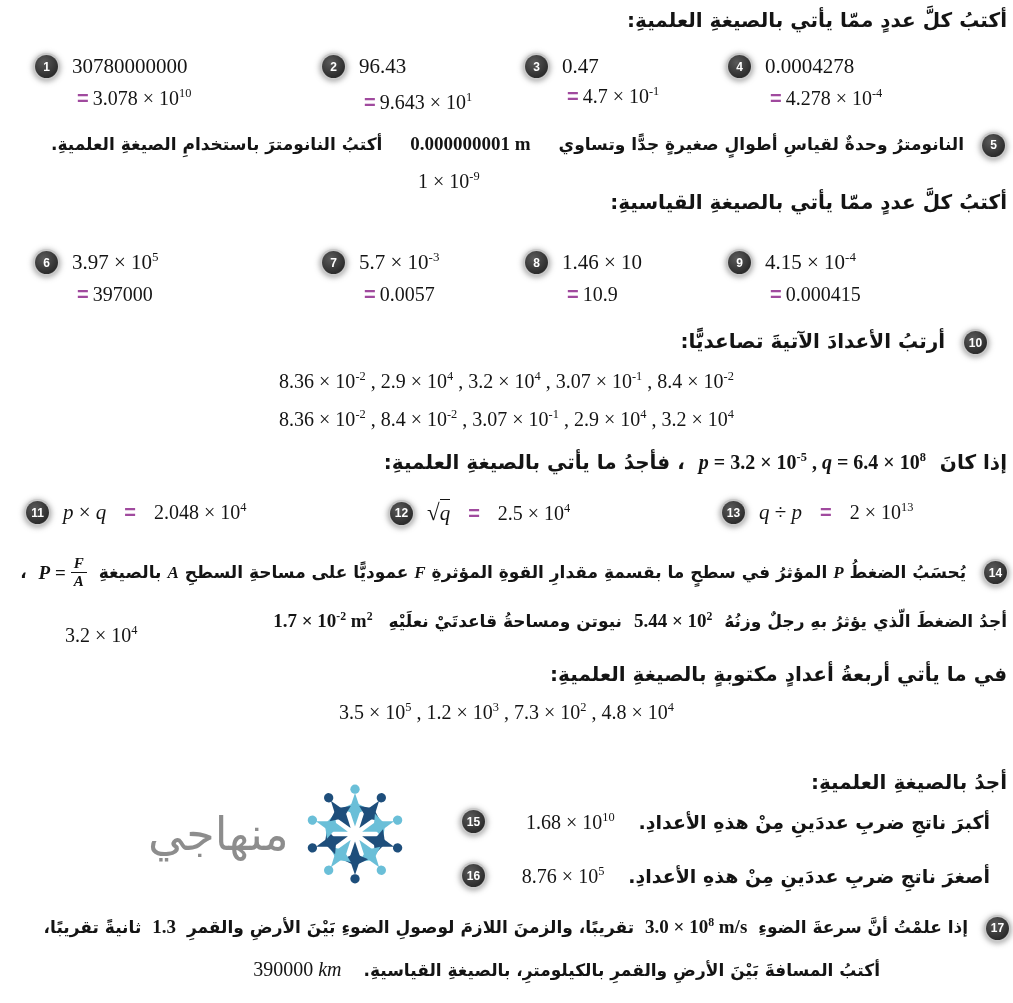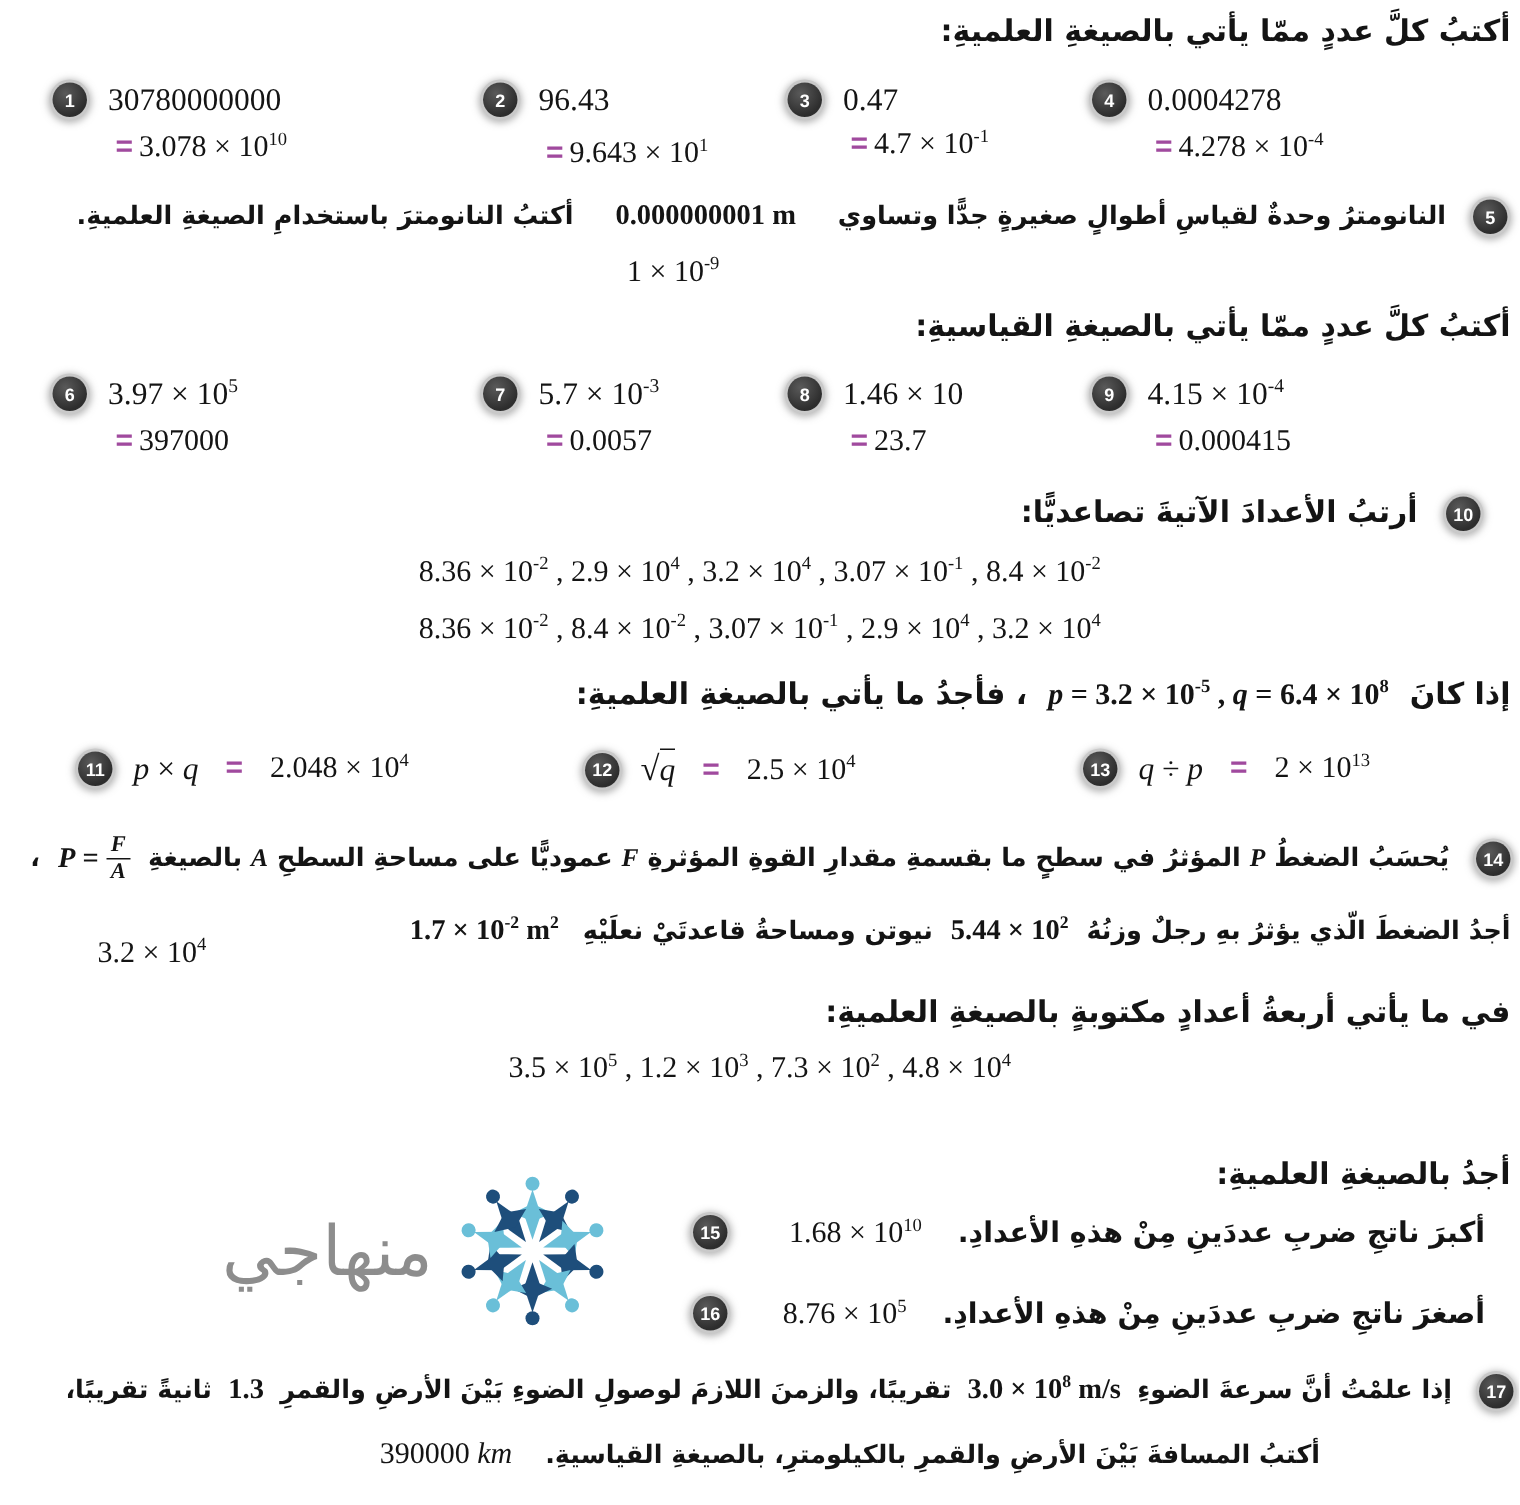"أكتبُ كلَّ عددٍ ممّا يأتي بالصيغةِ القياسيةِ:" div.abs { top: 205px -> 190px }
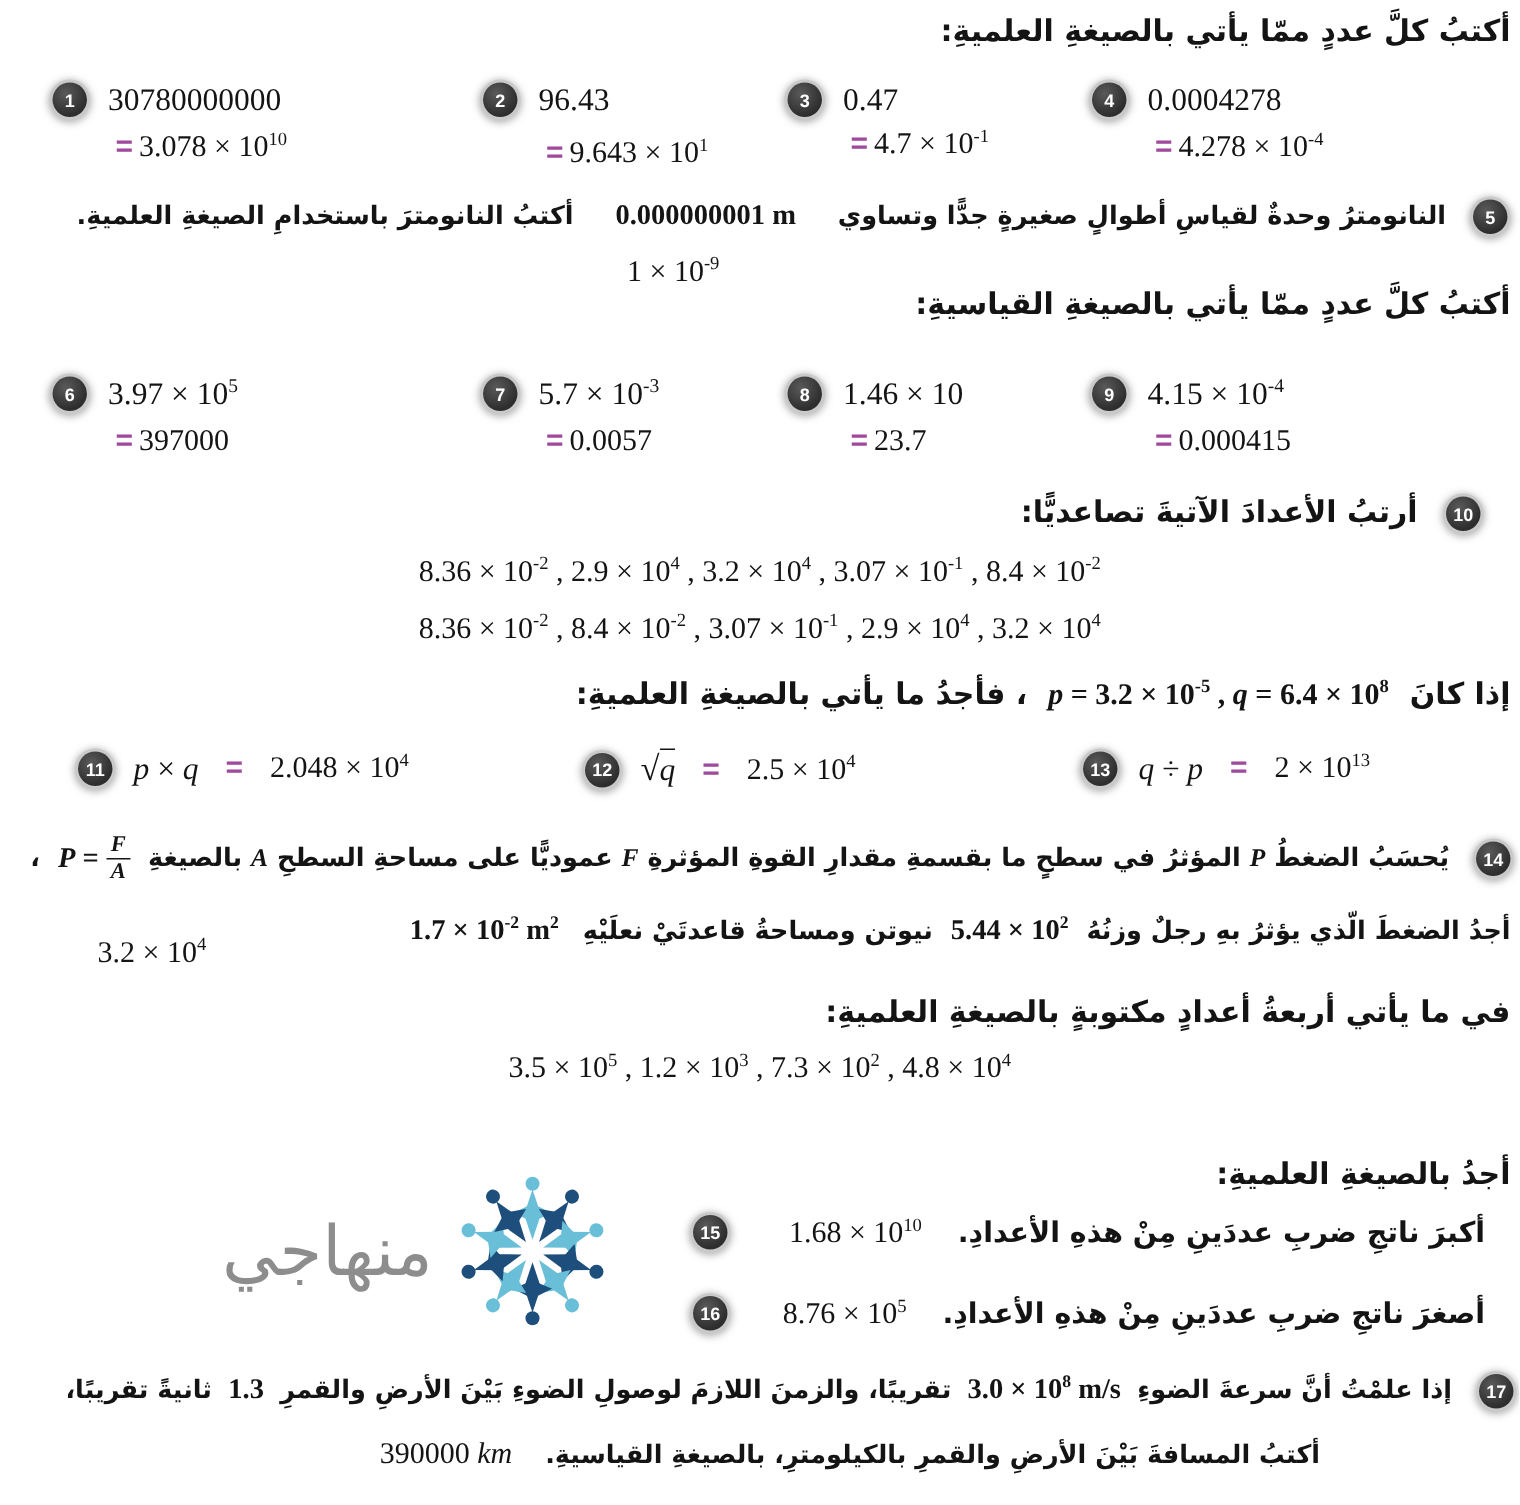"23.7" span.ser { text: 23.7 -> 10.9 }
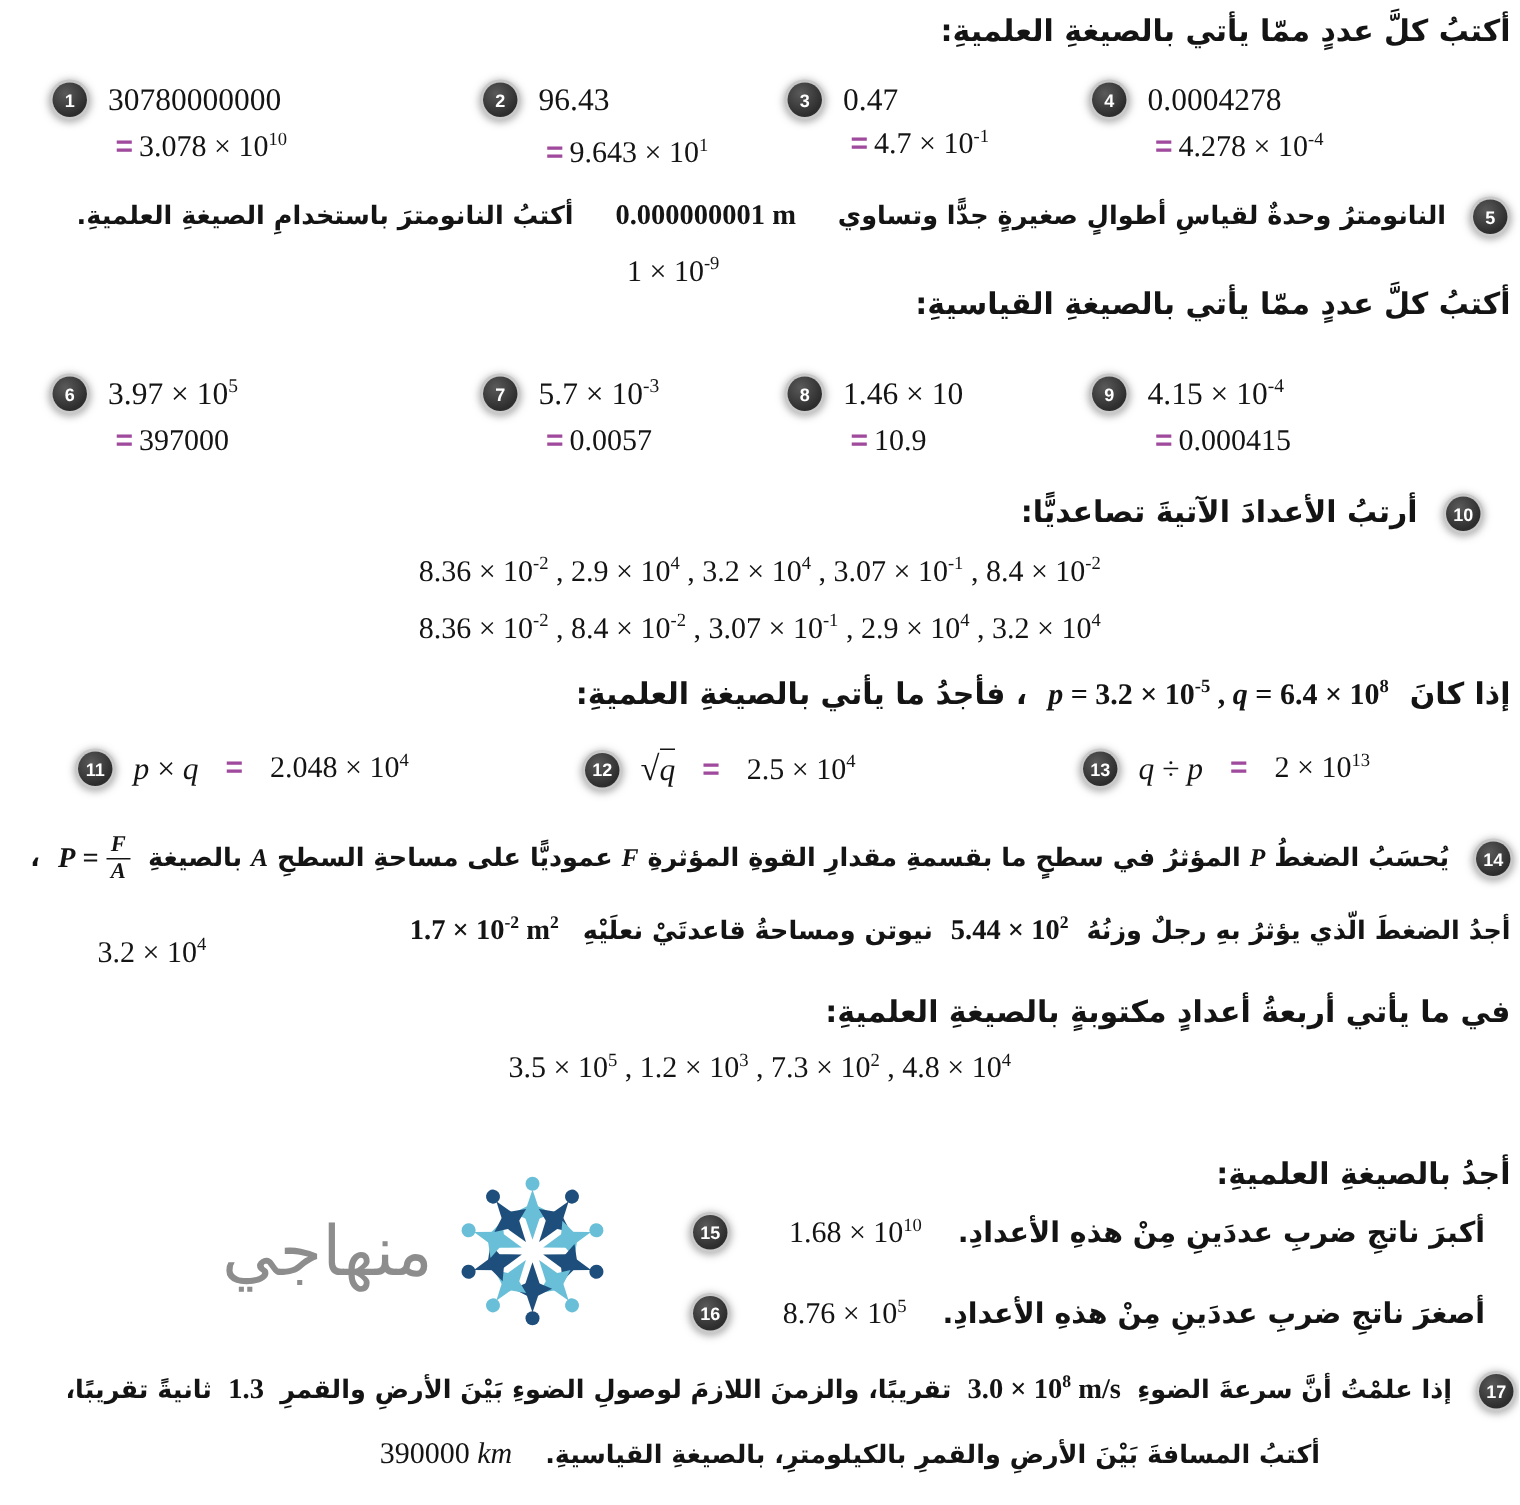"11" div.abs { left: 52px -> 26px }
